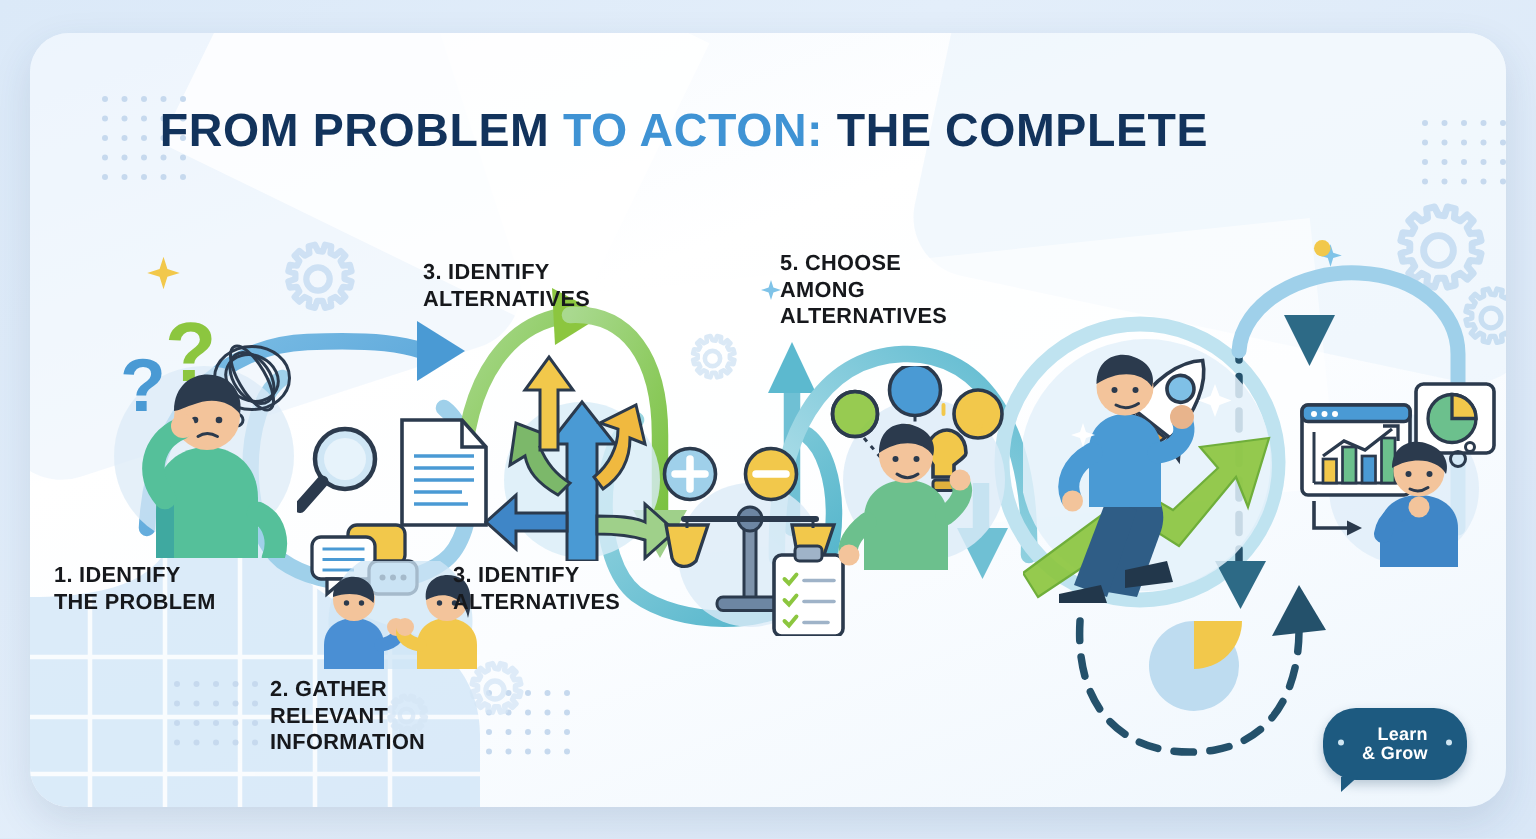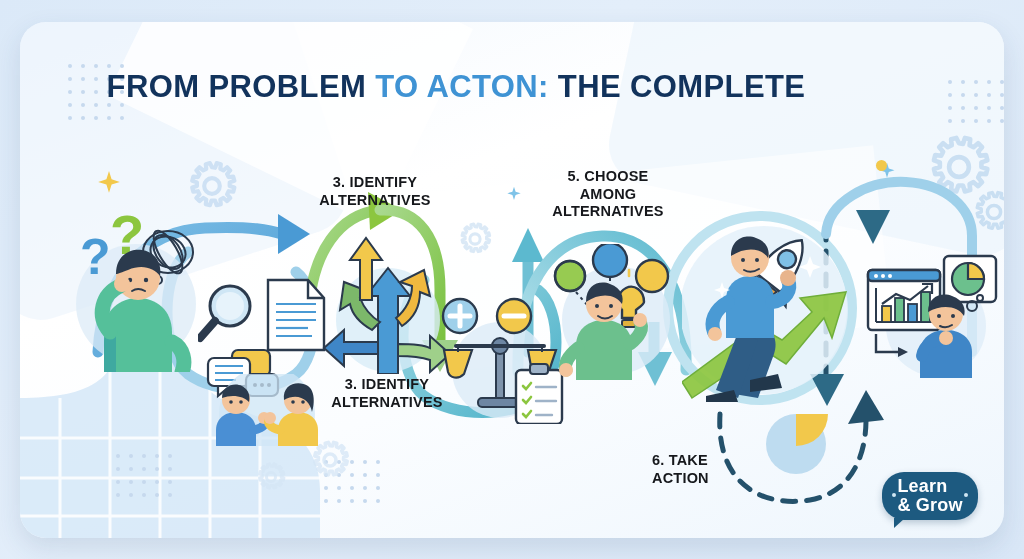"3. IDENTIFY" .lbl.c { text-align: center -> left }
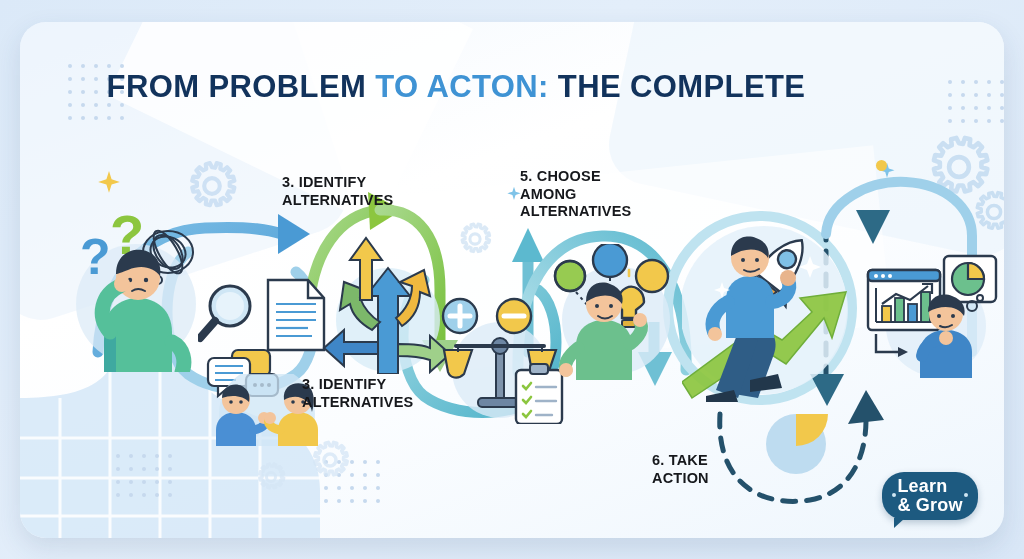"1. IDENTIFY" div.lbl { html: none -> <div>1. Identify the Problem</div> }
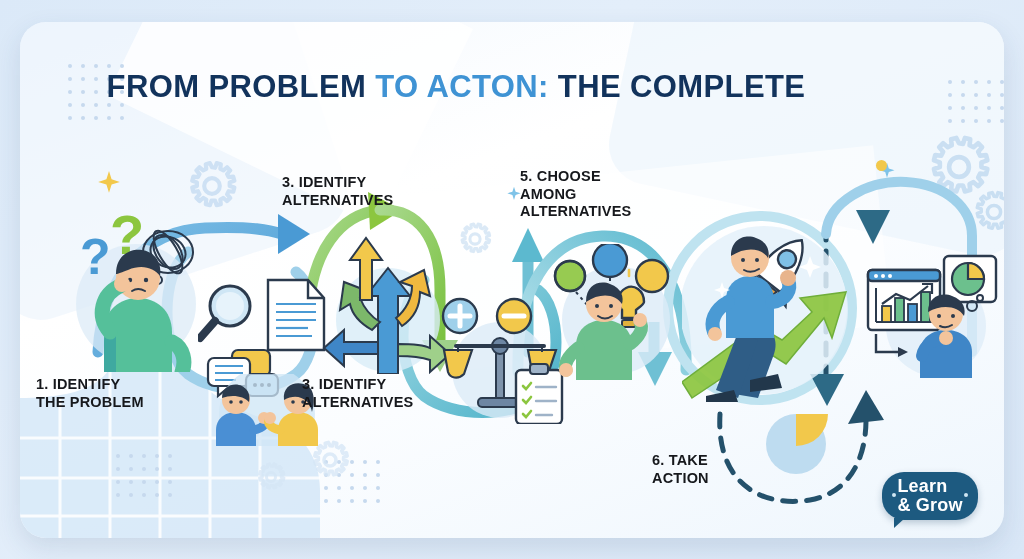"2. GATHER" div.lbl { html: none -> <div>2. Gather Relevant Information</div> }
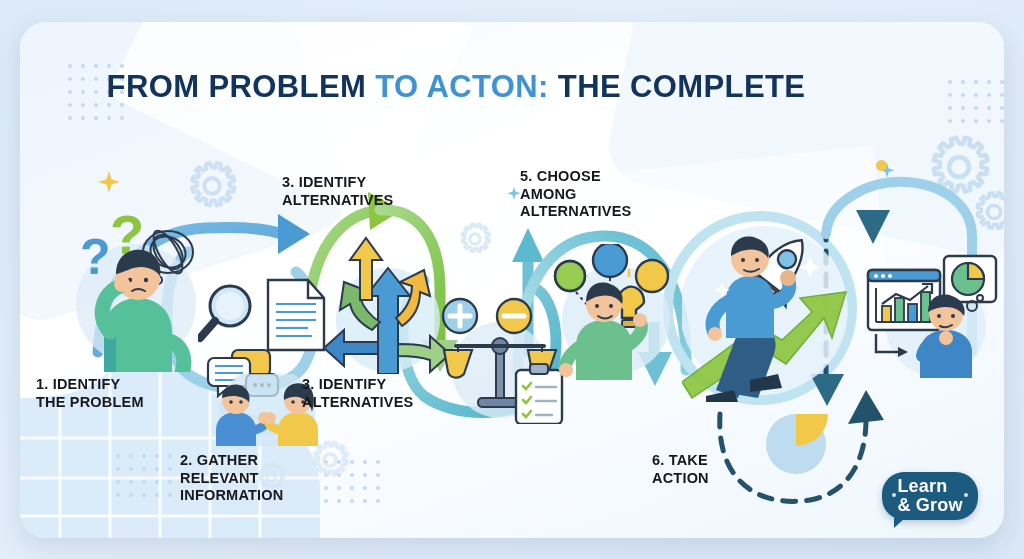"6. TAKE" div.lbl { html: <div>6. Take Action</div> -> none }
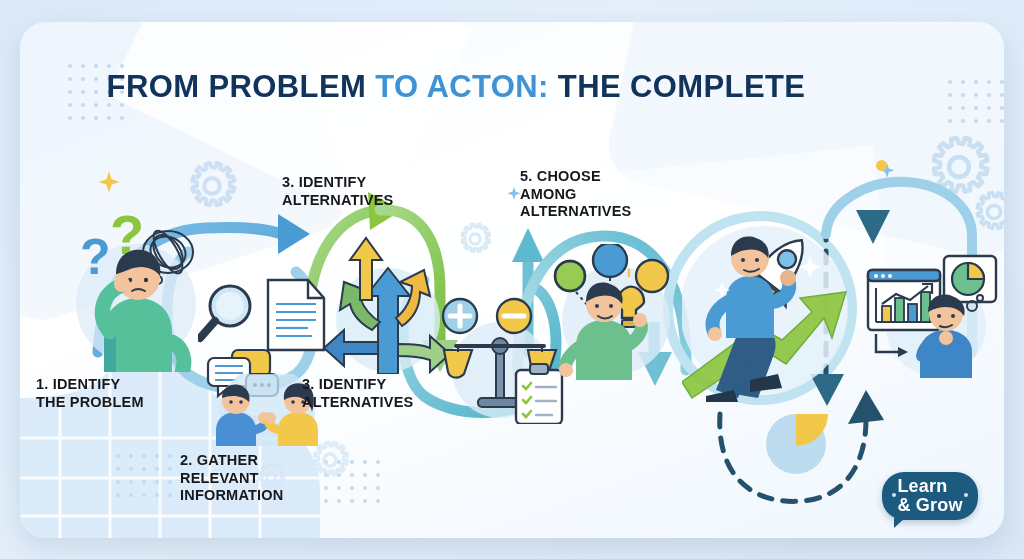"Learn" #badge { font-size: 18px -> 12px; text-align: left -> right }
